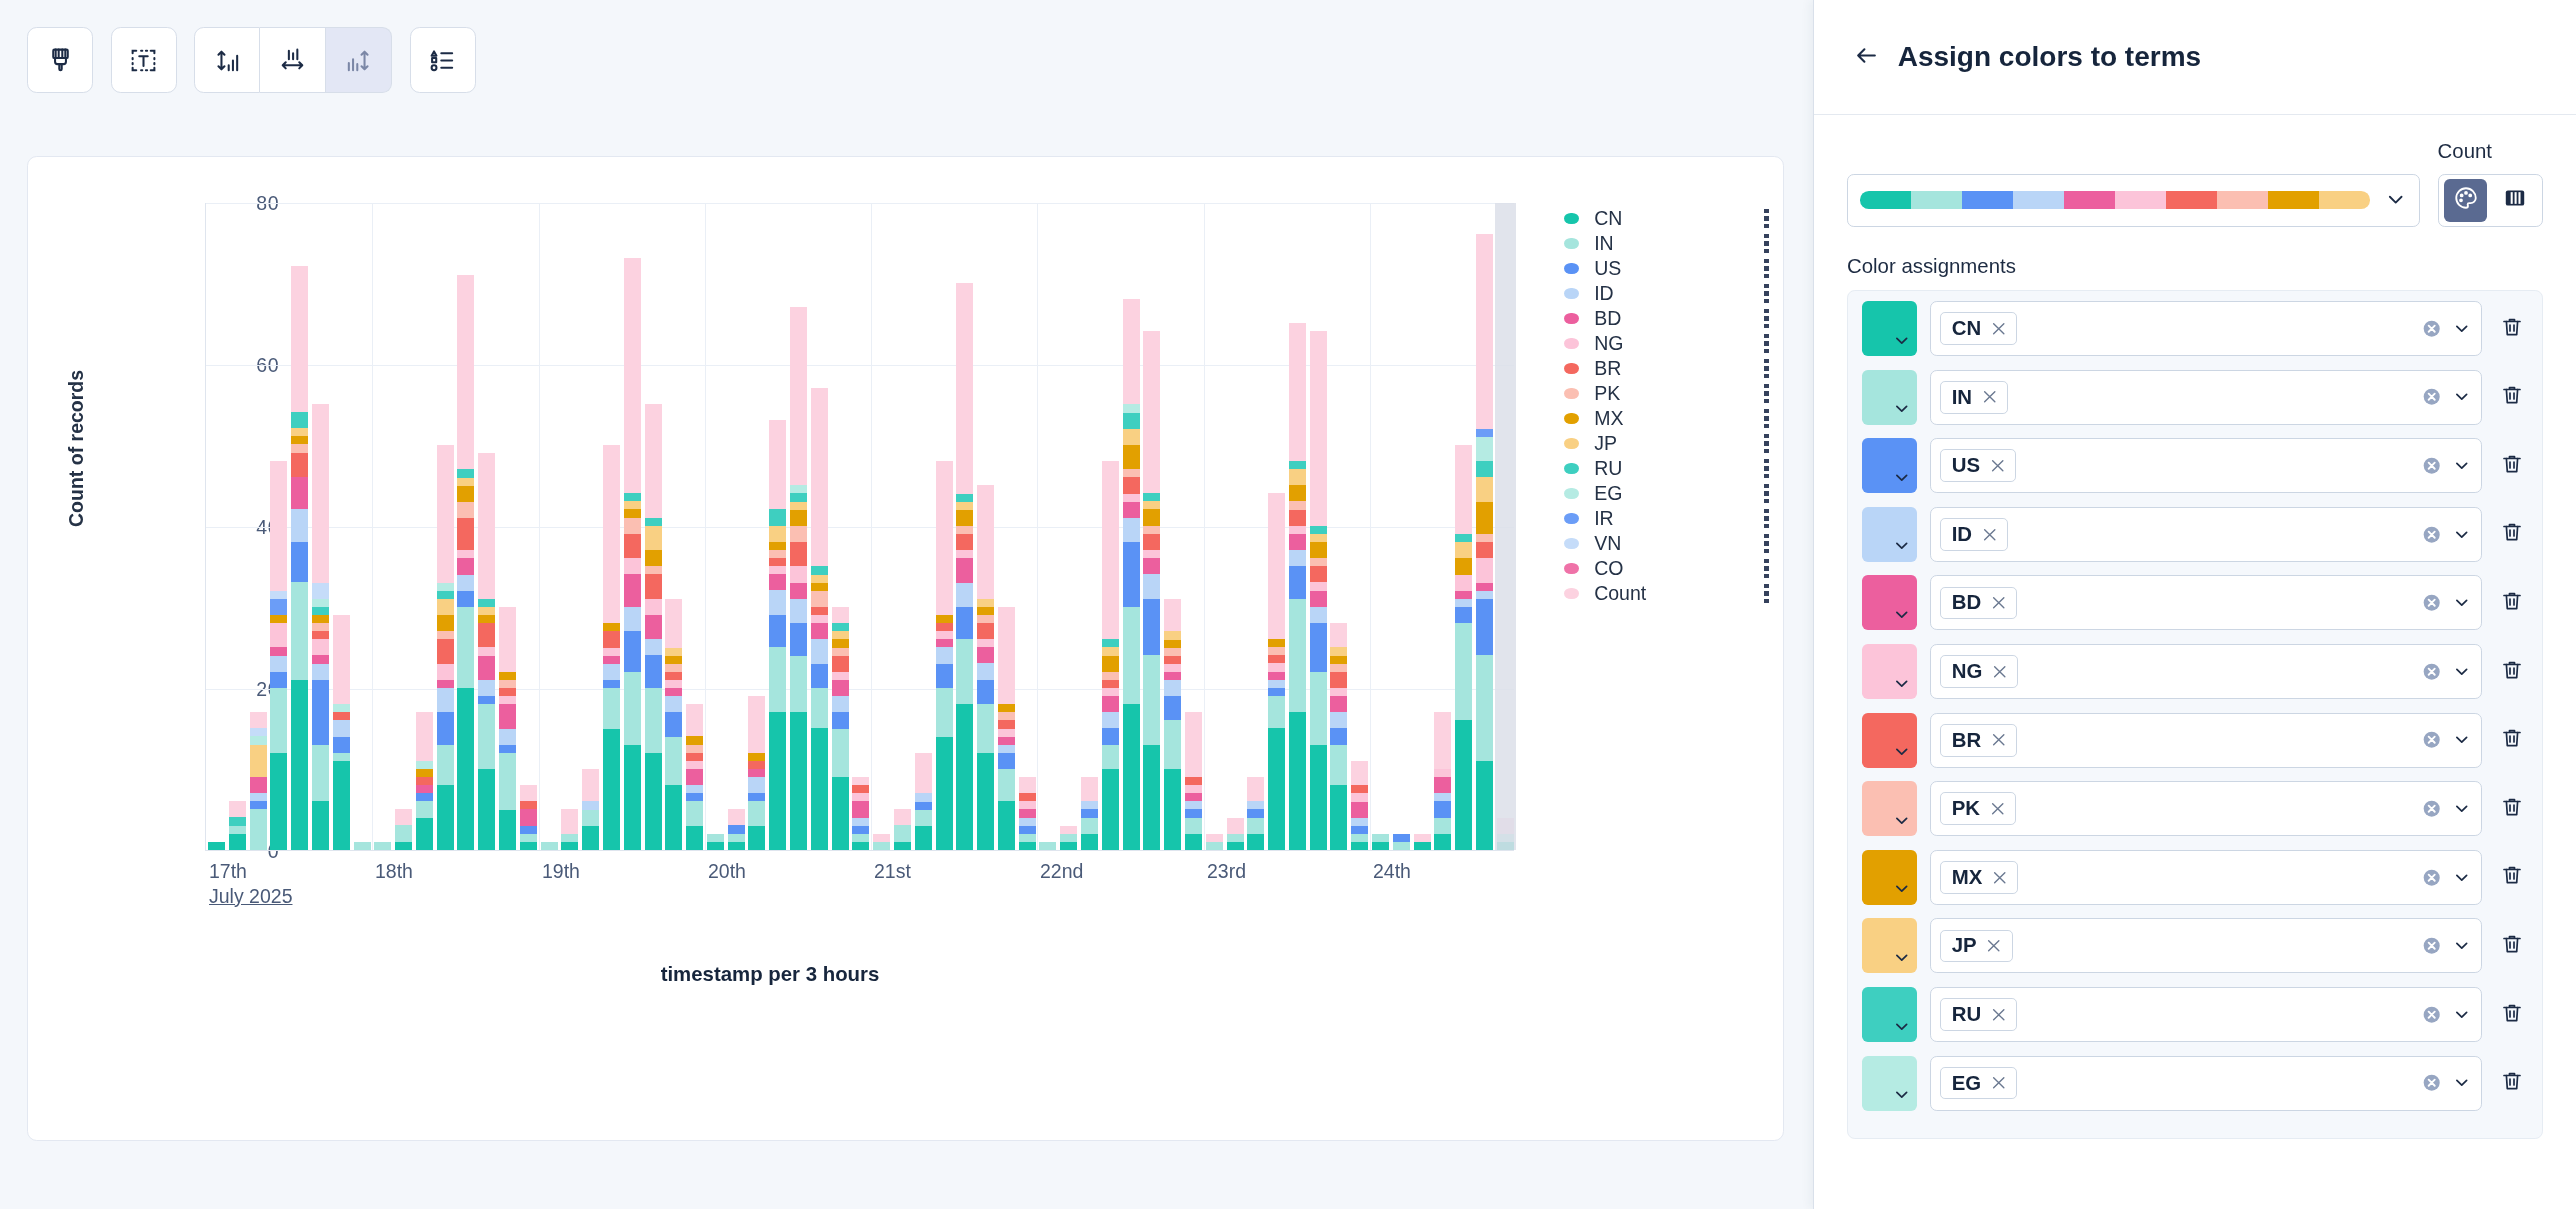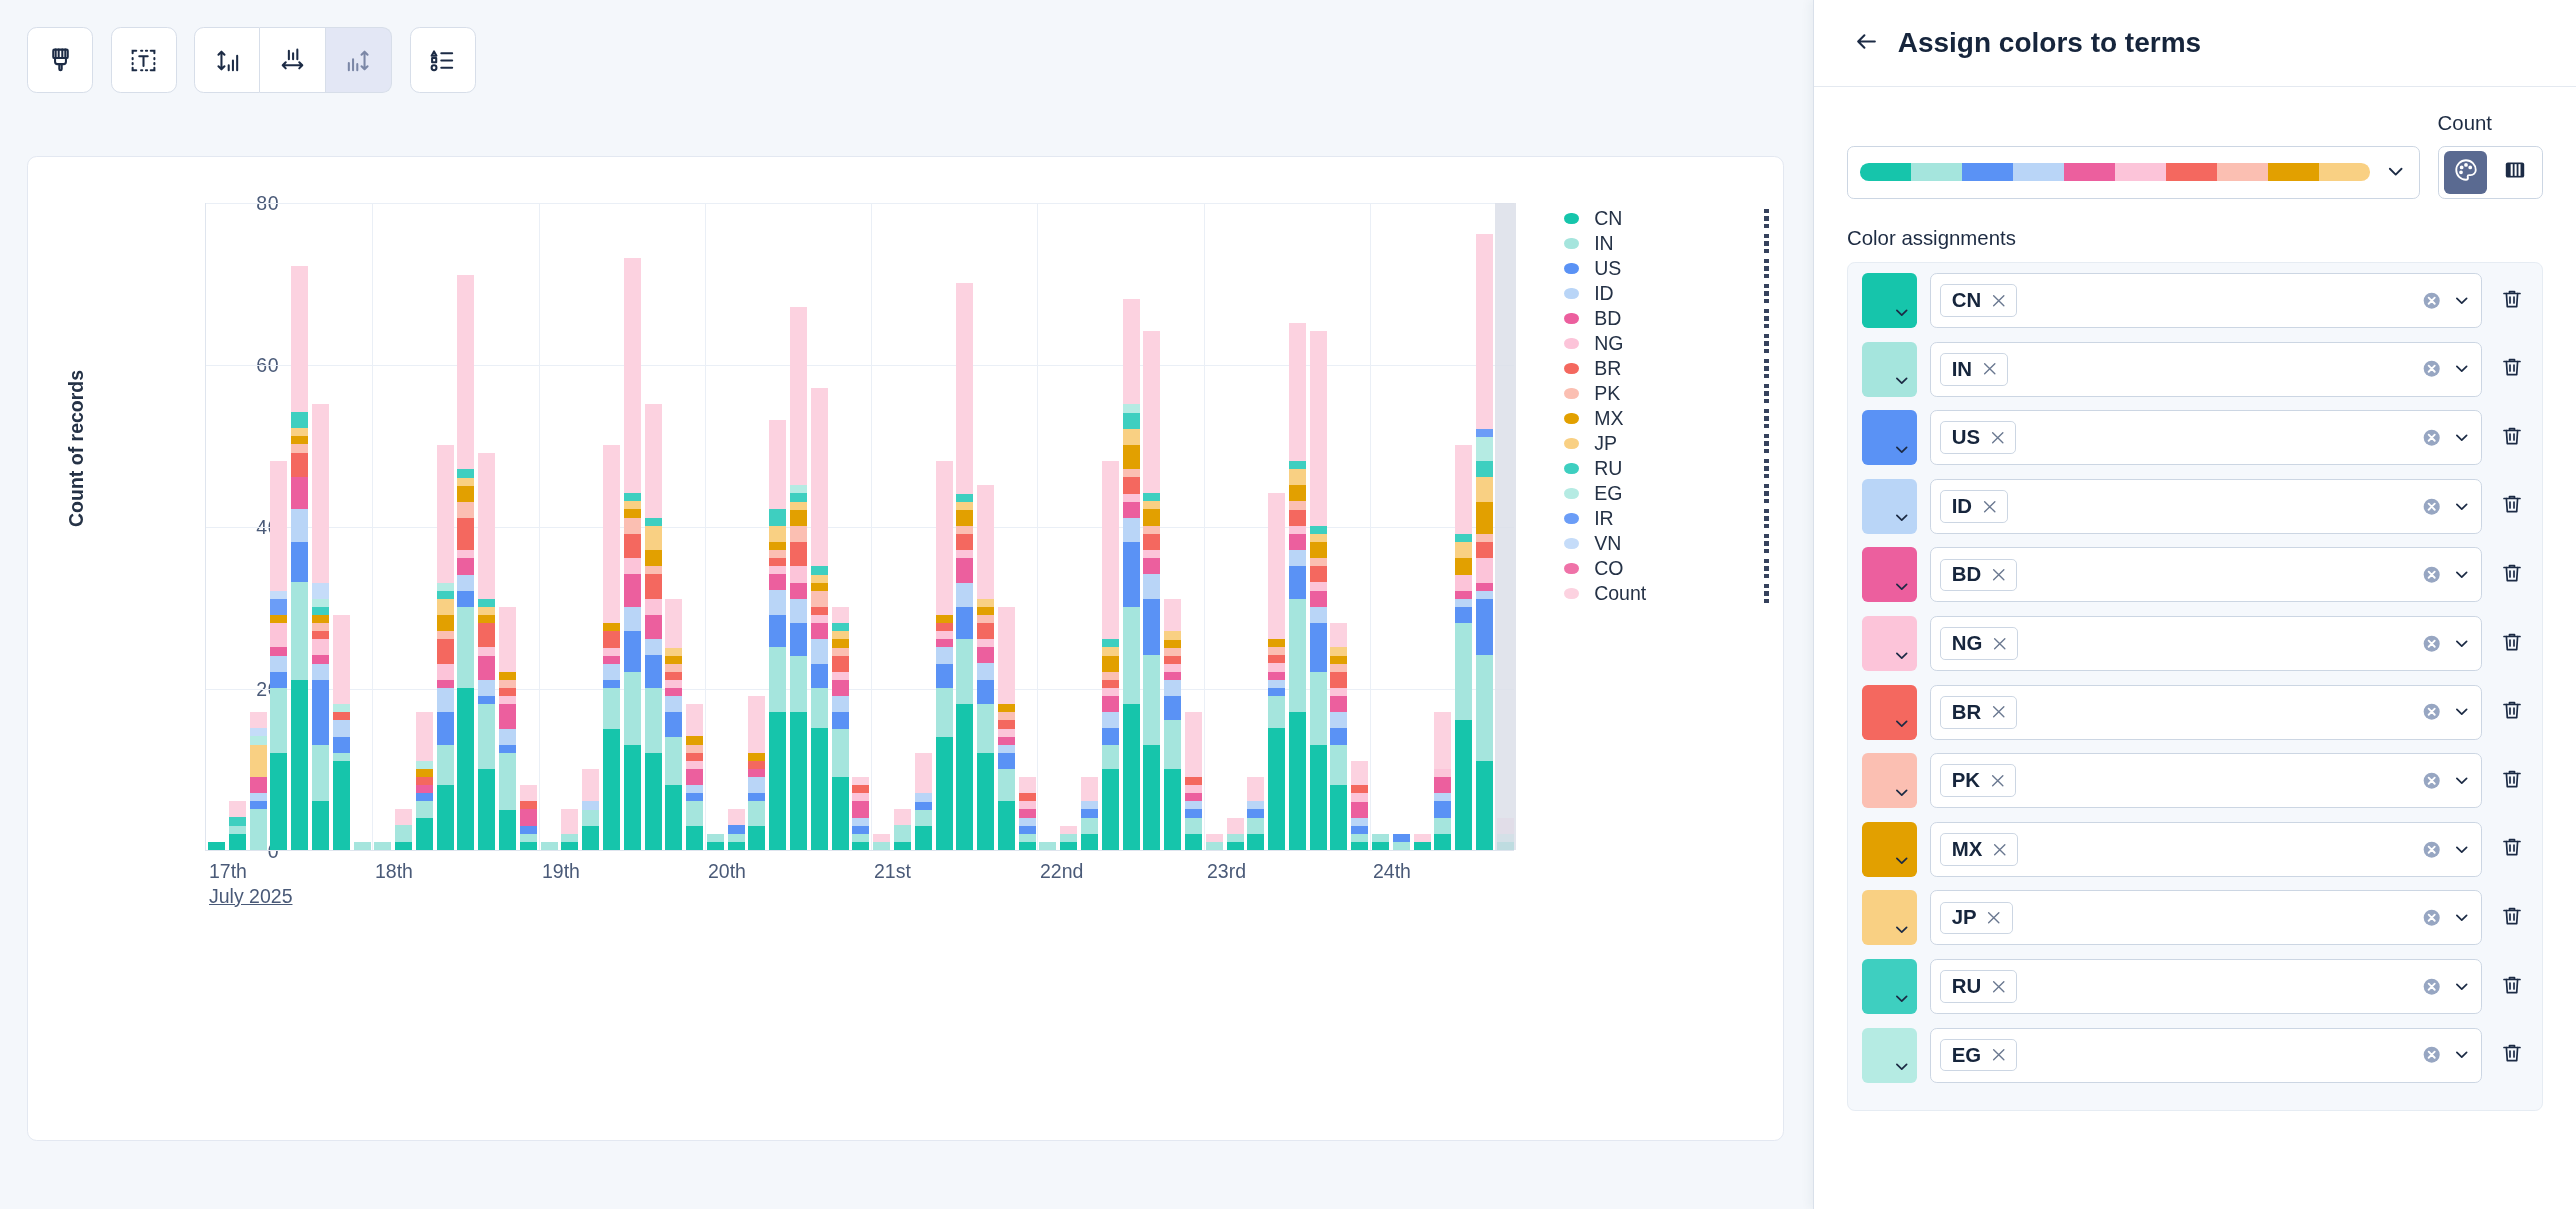"Assign colors to terms" #panel-header { height: 87px -> 115px }
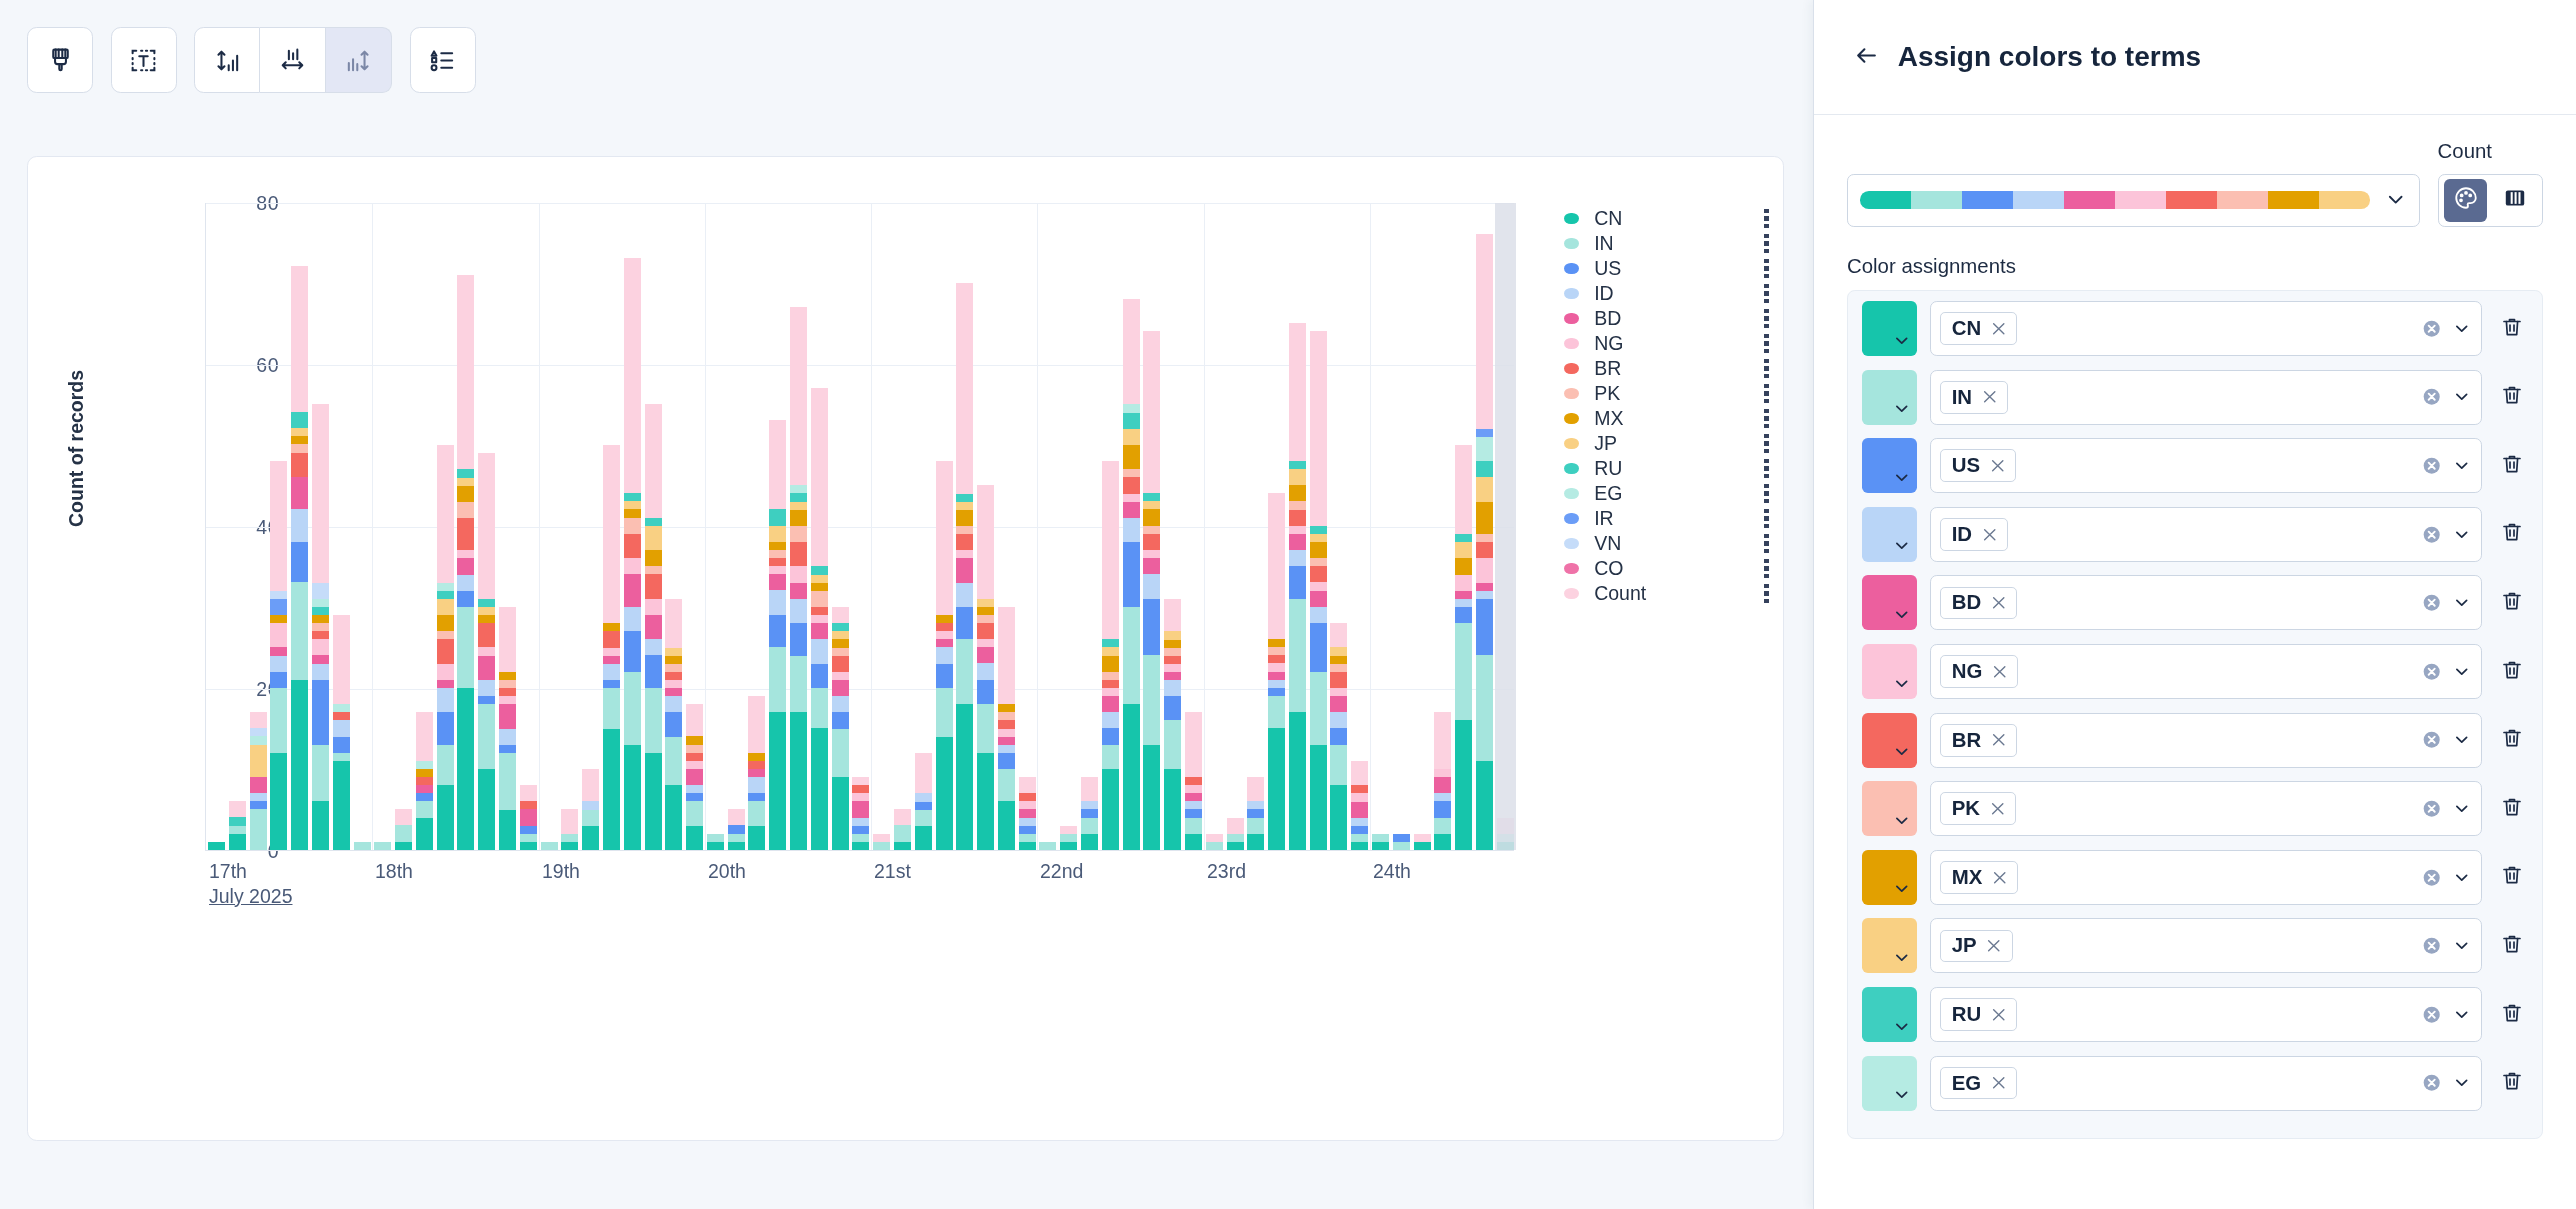"timestamp per 3 hours" div { html: none -> <div>timestamp per 3 hours</div> }
